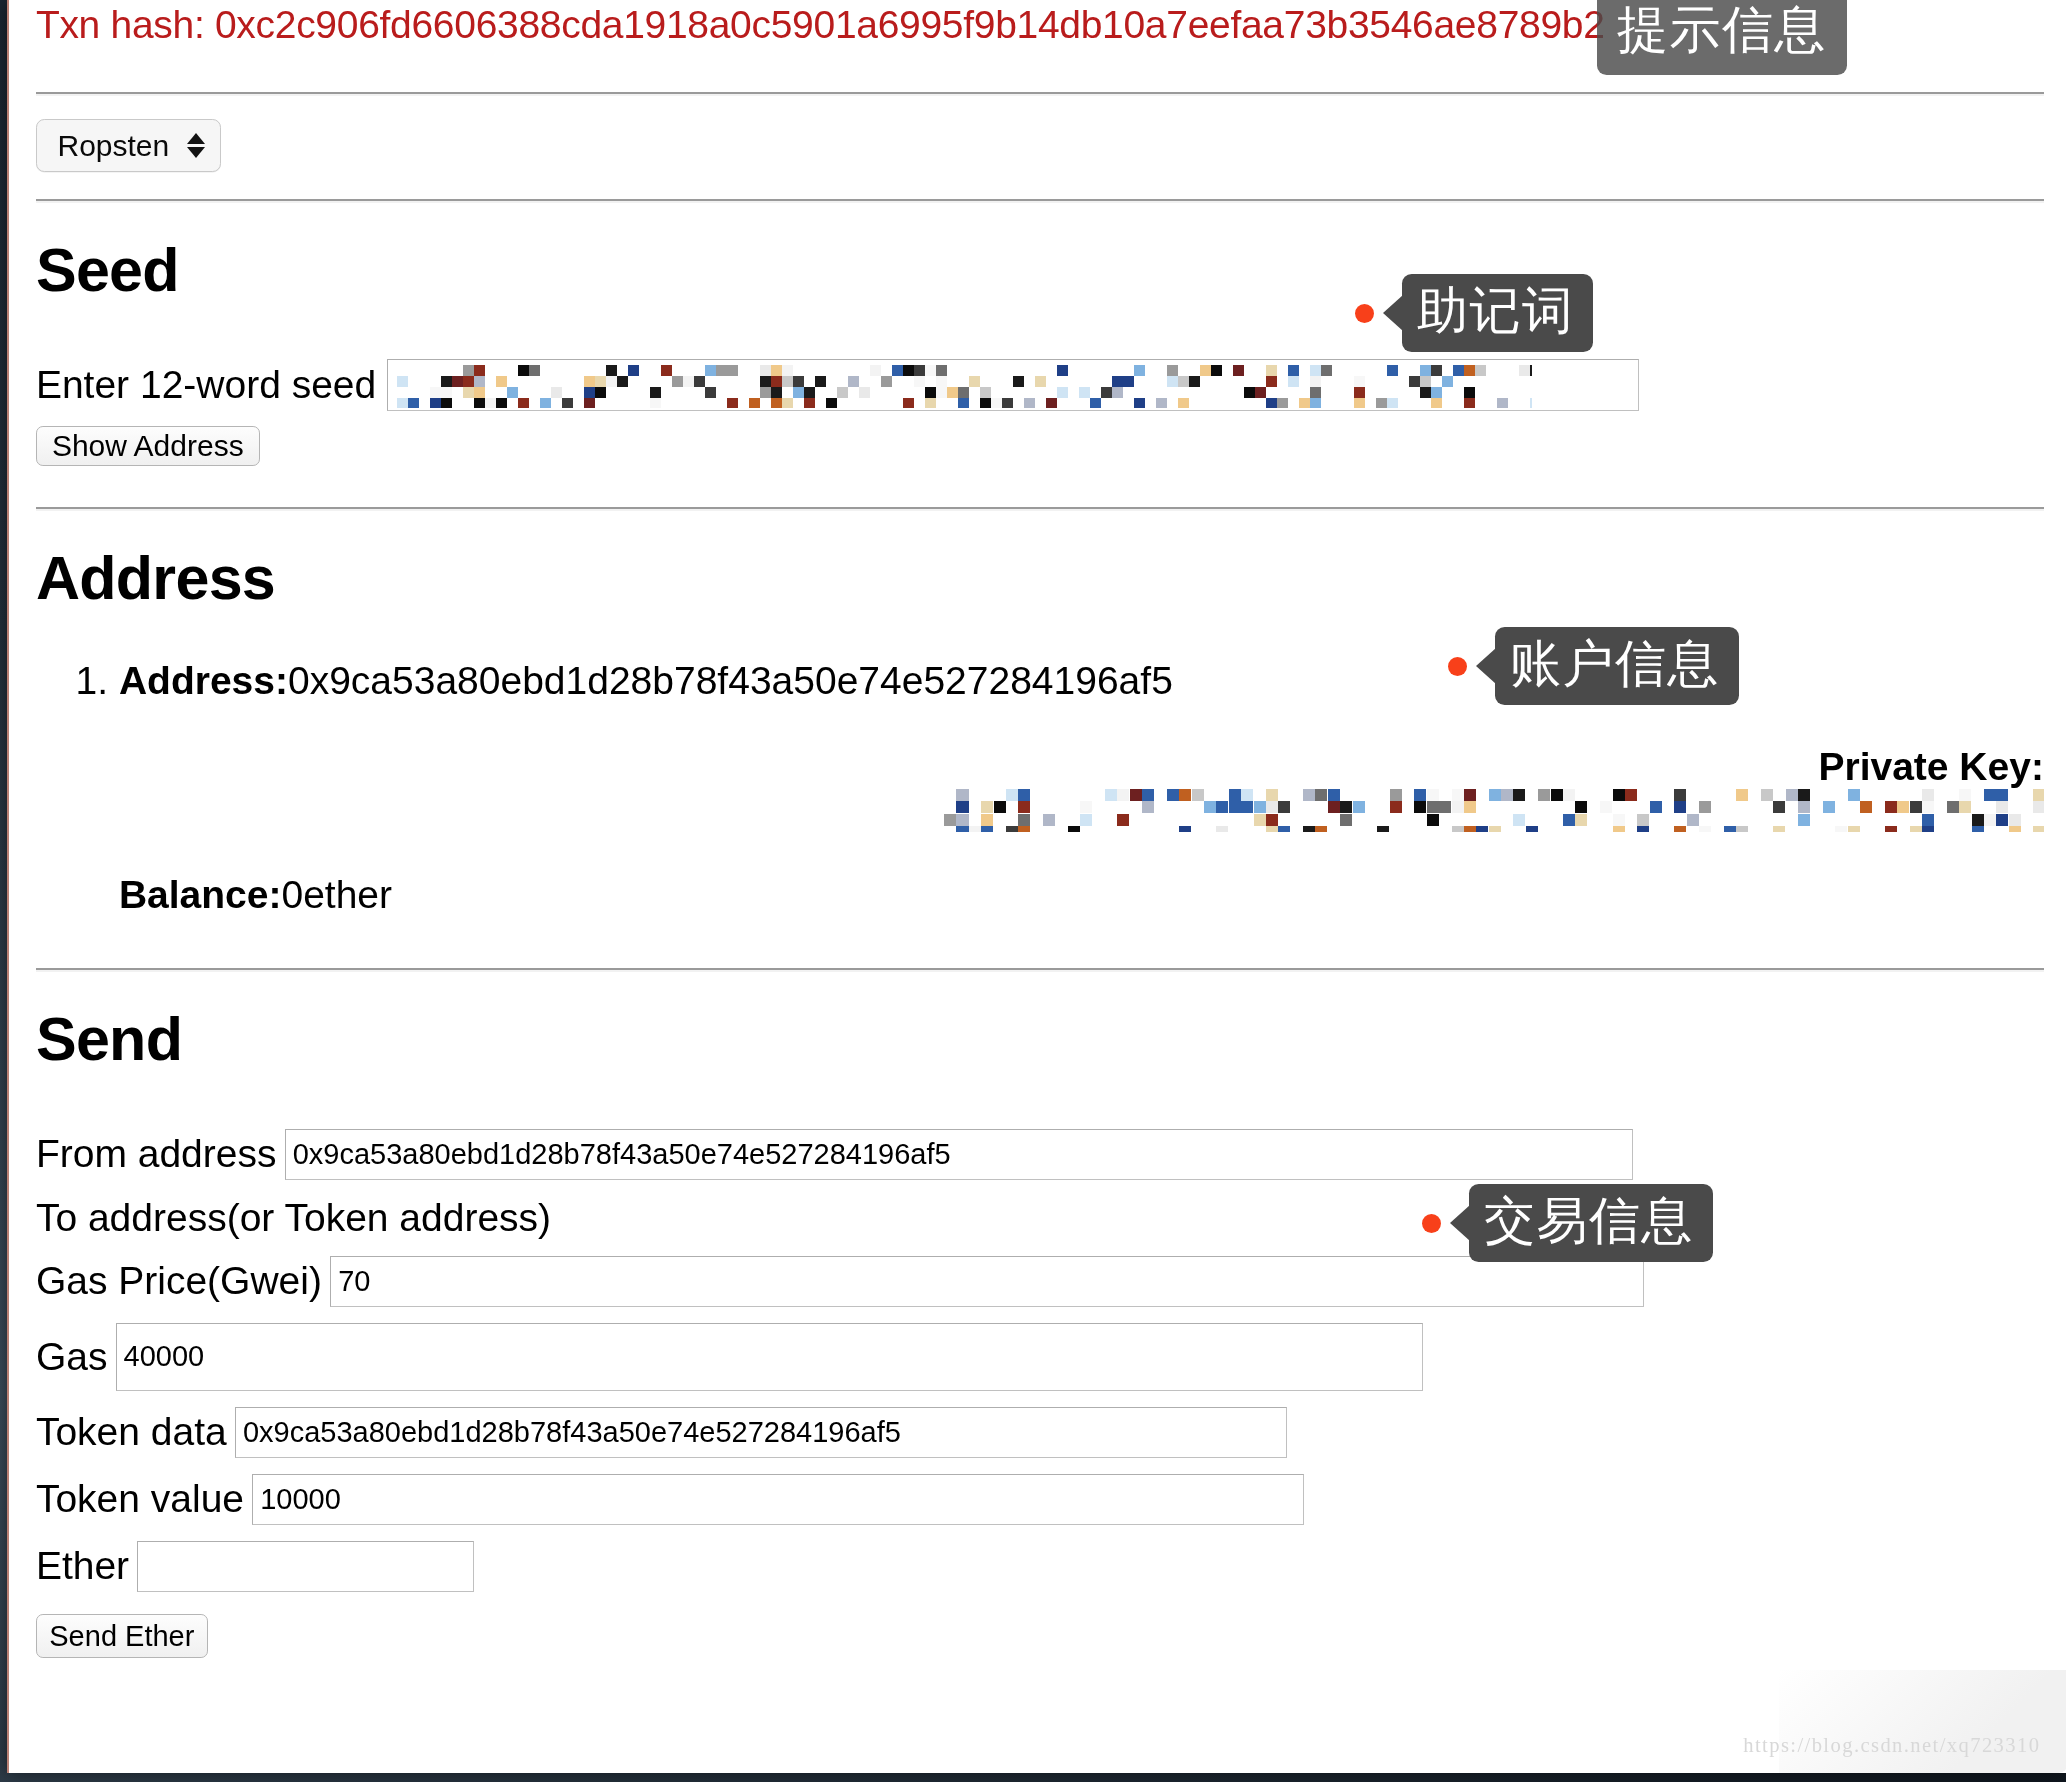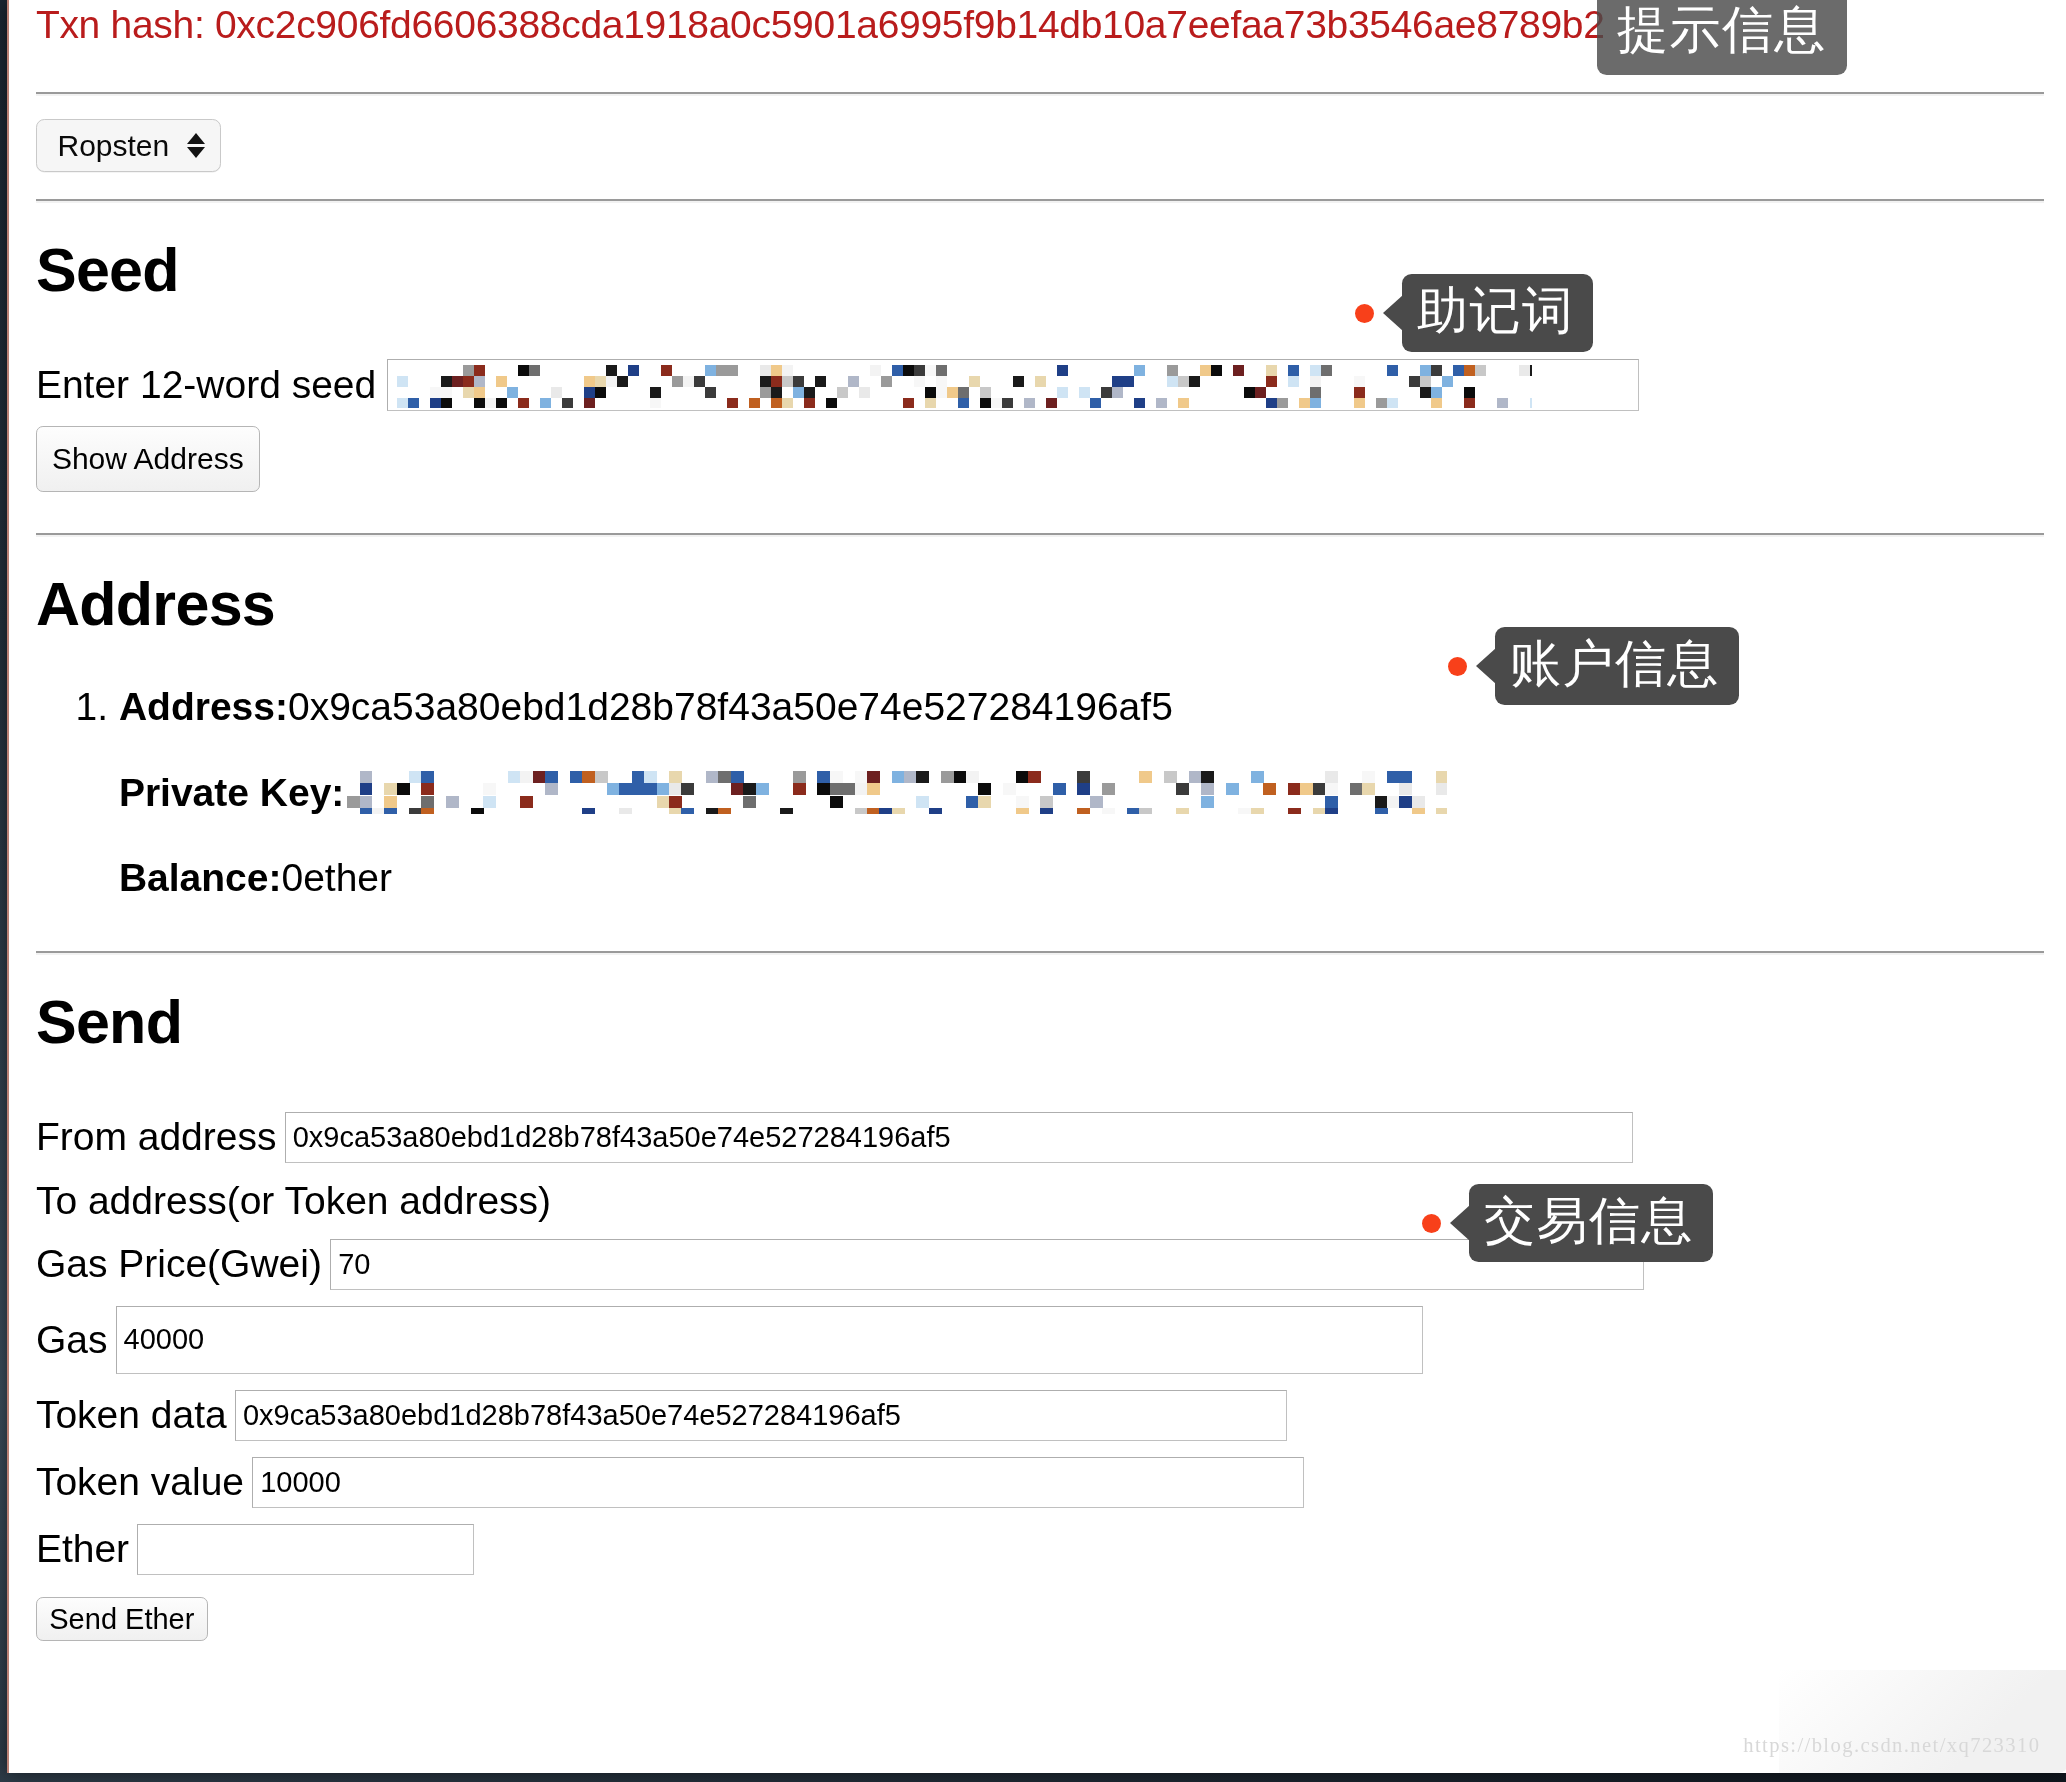"Show Address" .btn { padding: 15px 15px -> 2px 15px }
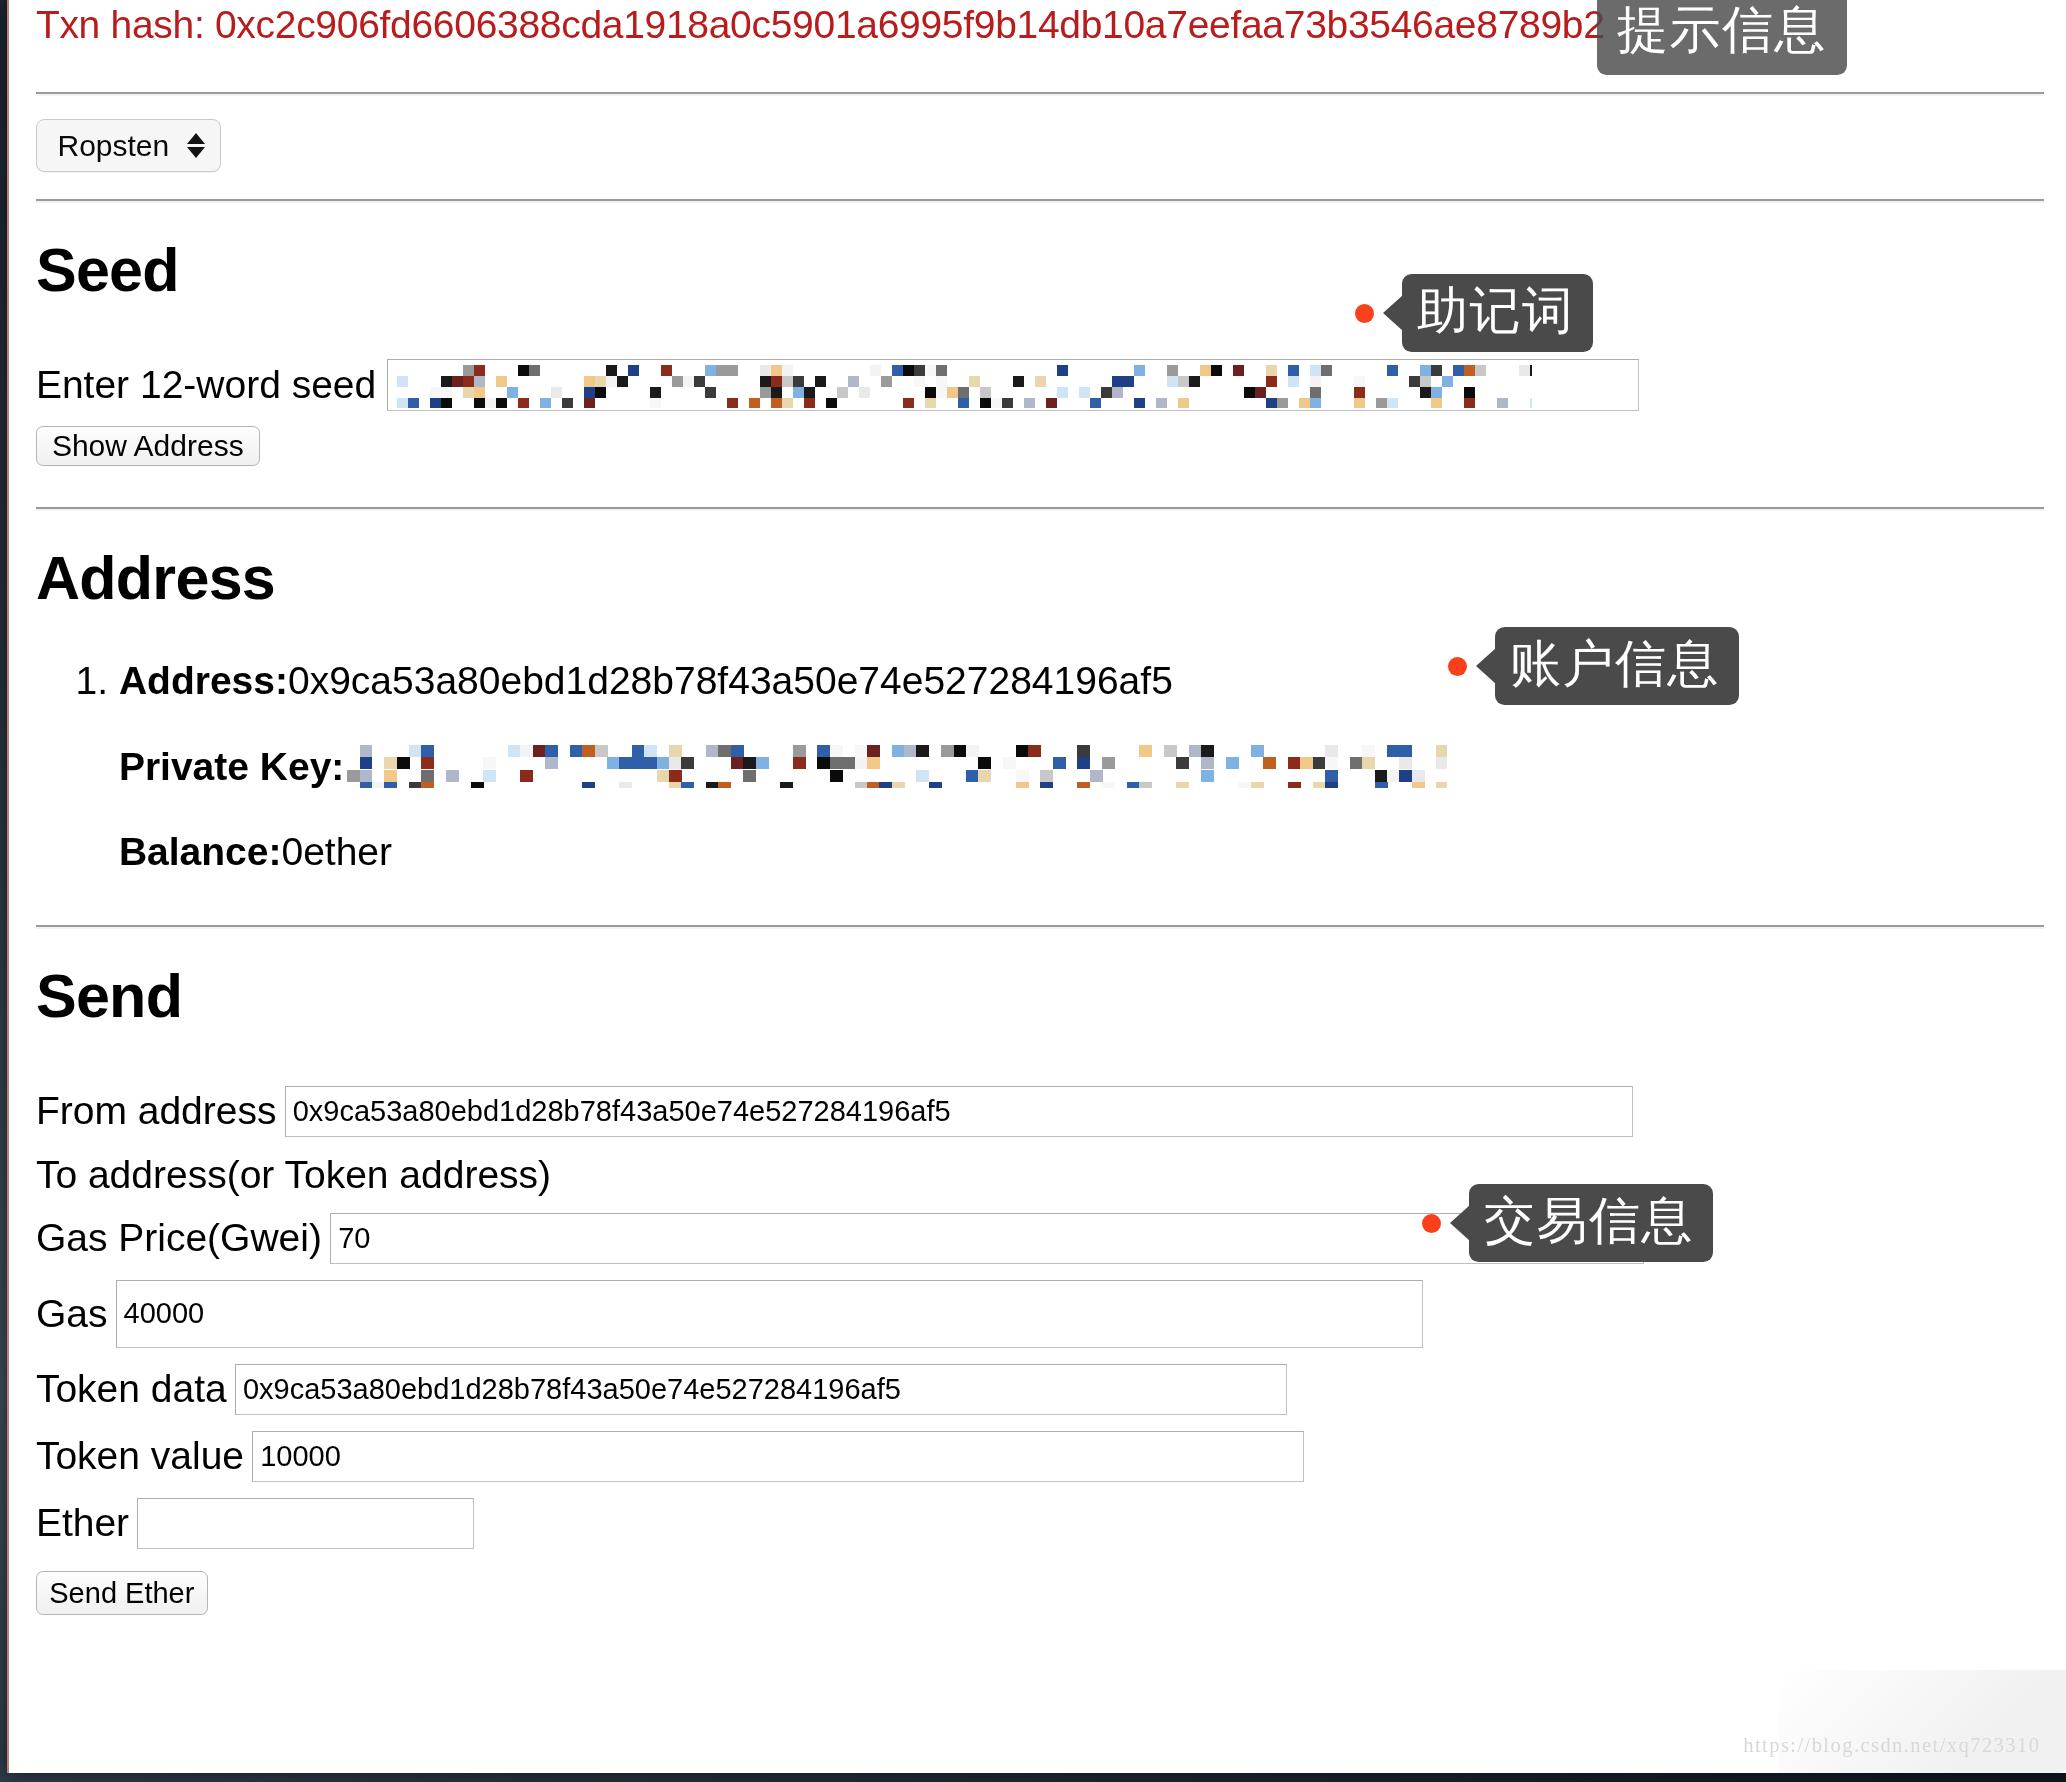"Private Key:" .pk-line { align-items: flex-start -> flex-end; flex-direction: none -> column }
